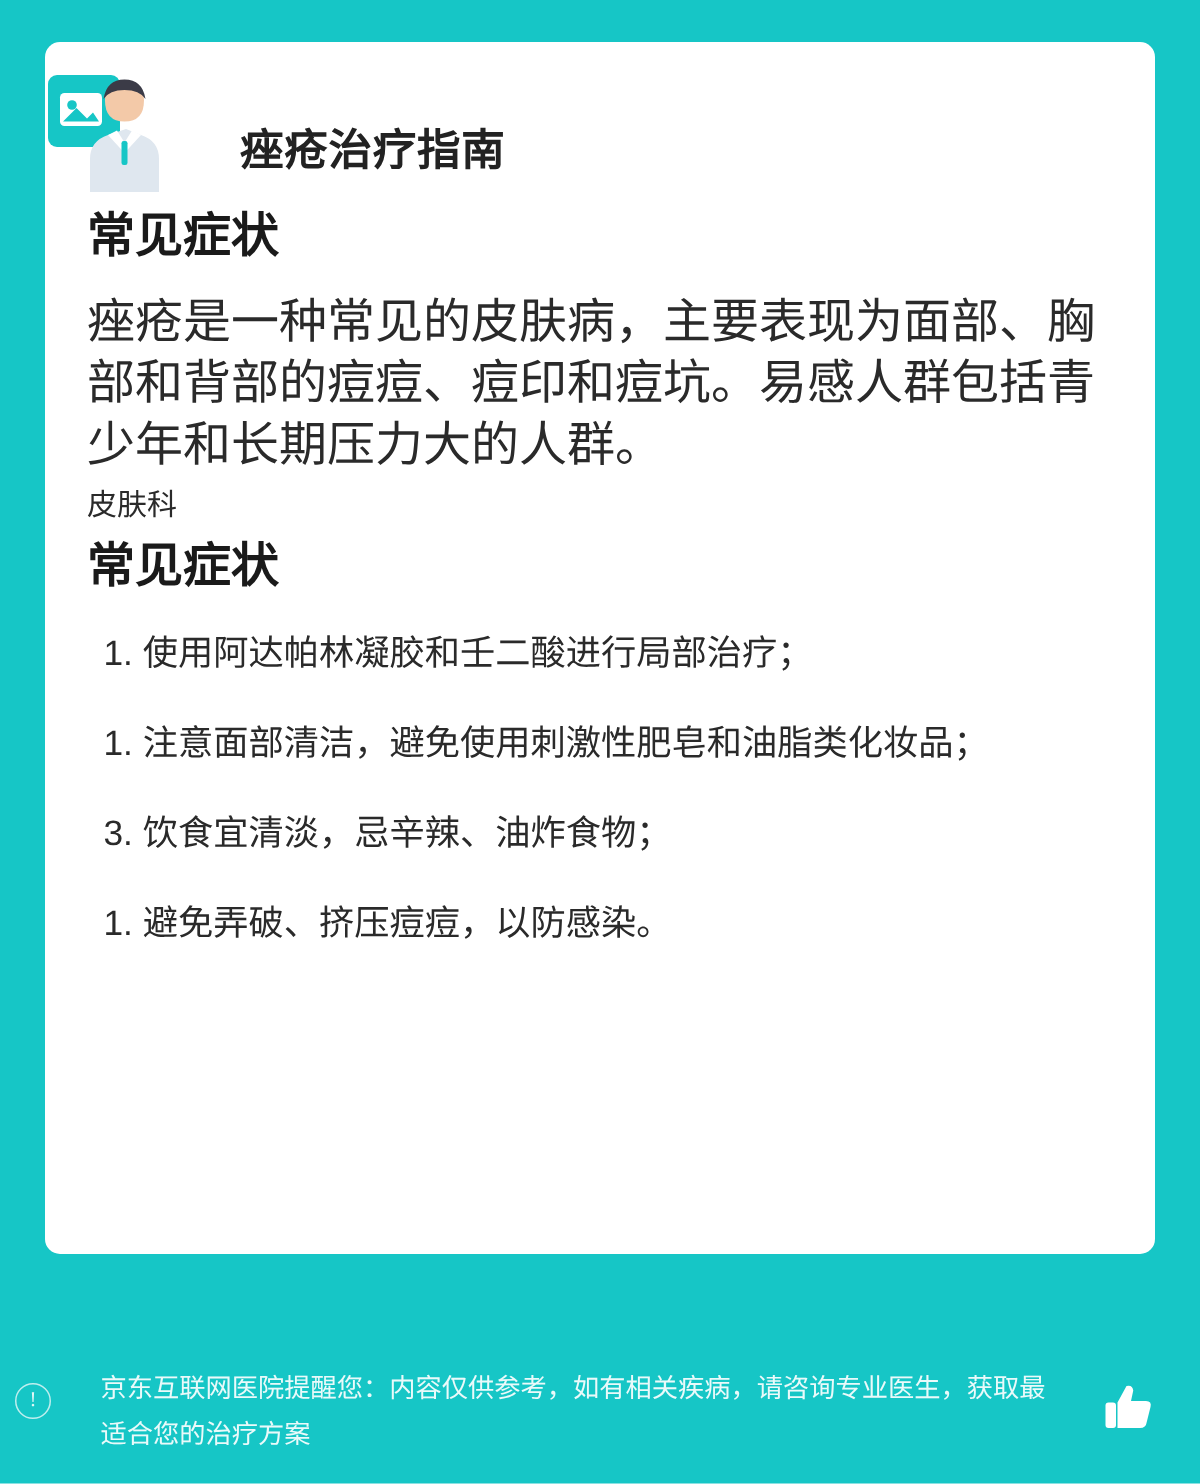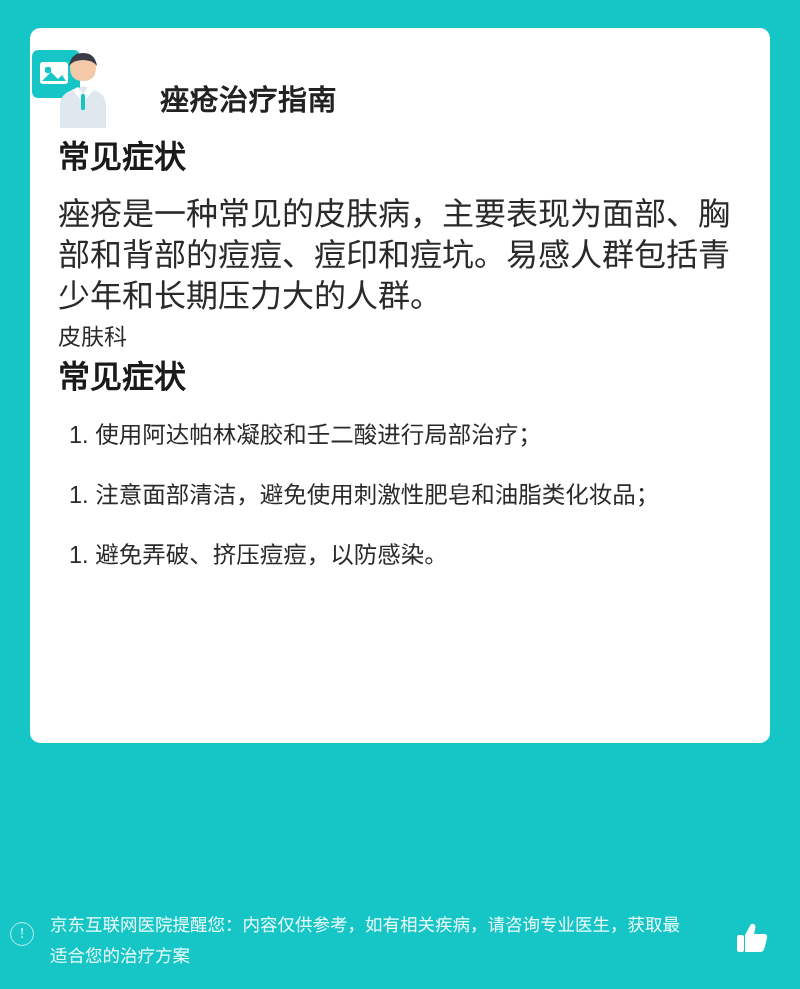"痤疮治疗指南" .card { height: 715px -> 808px }
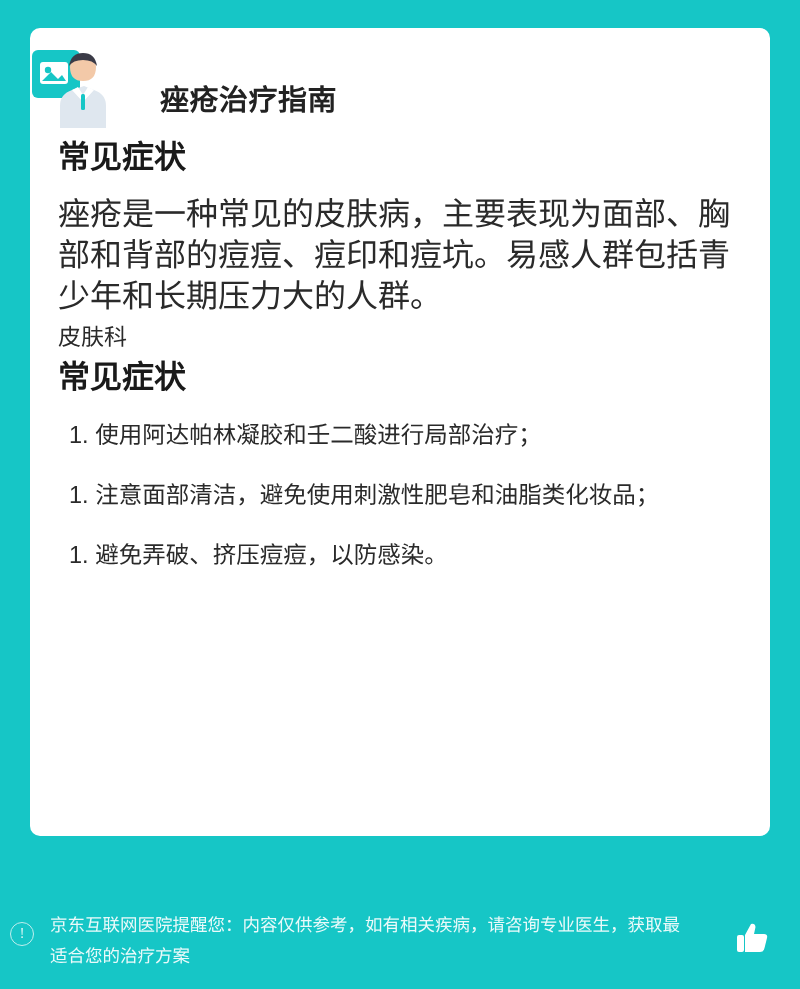"皮肤科" .dept { font-size: 23px -> 20px }
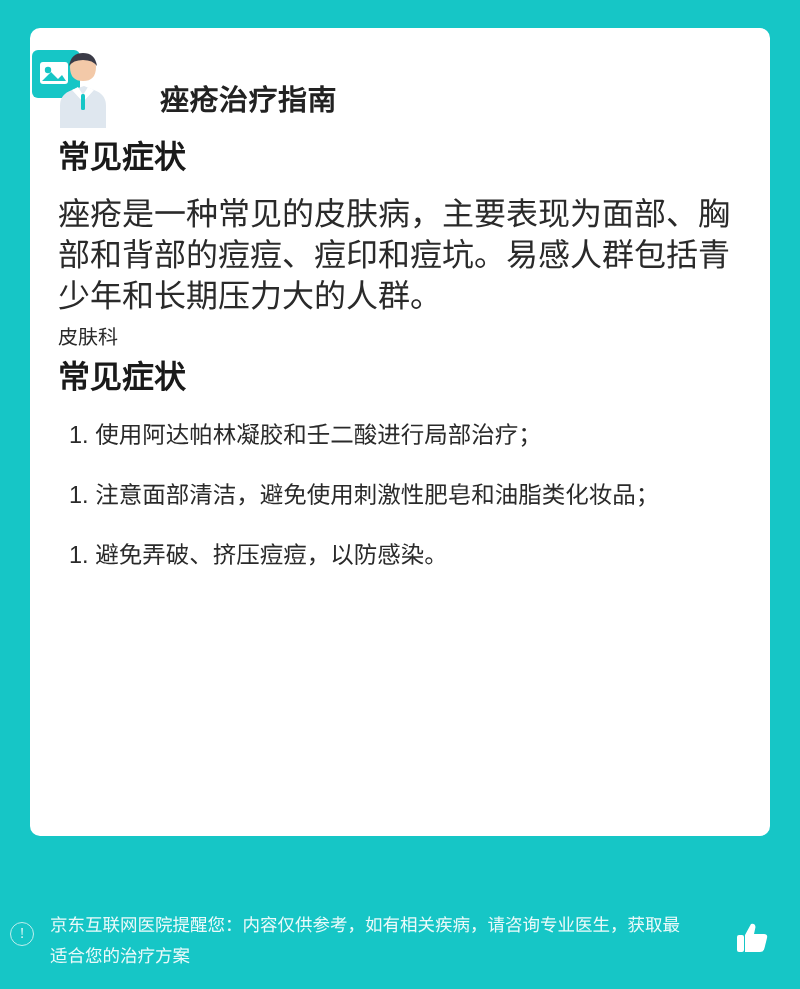"3. 饮食宜清淡，忌辛辣、油炸食物；" li { html: none -> <li>3. 饮食宜清淡，忌辛辣、油炸食物；</li> }
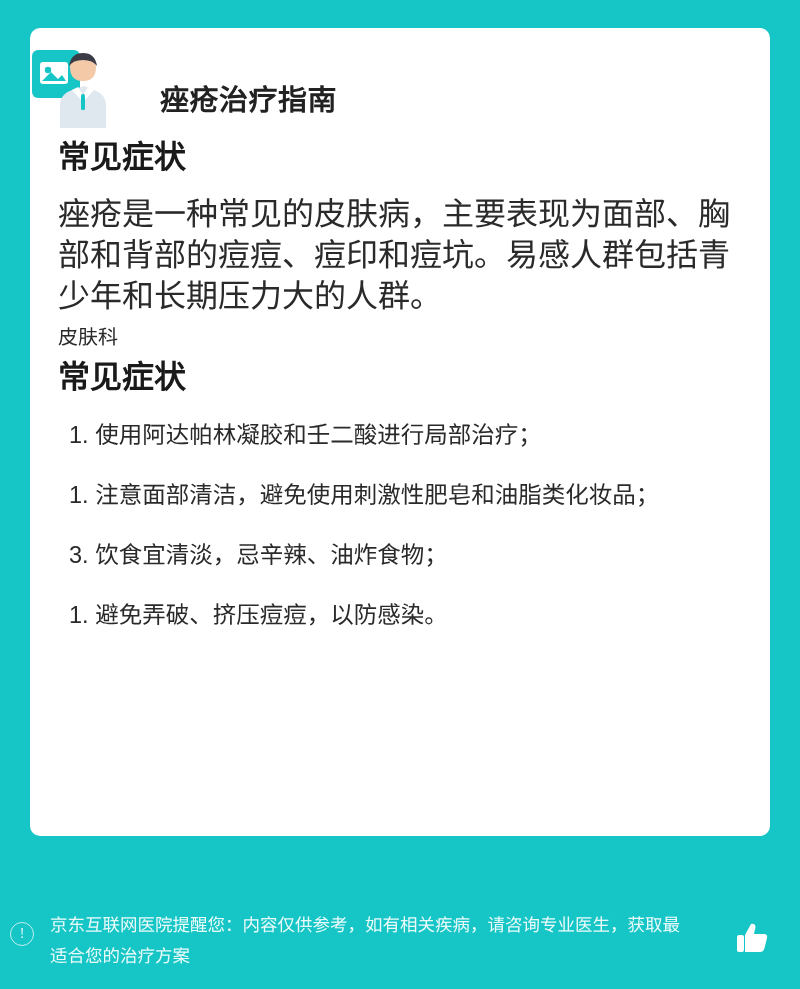"京东互联网医院提醒您：内容仅供参考，如有相关疾病，请咨询专业医生，获取最适合您的" .footer-text { left: 50px -> 67px }
